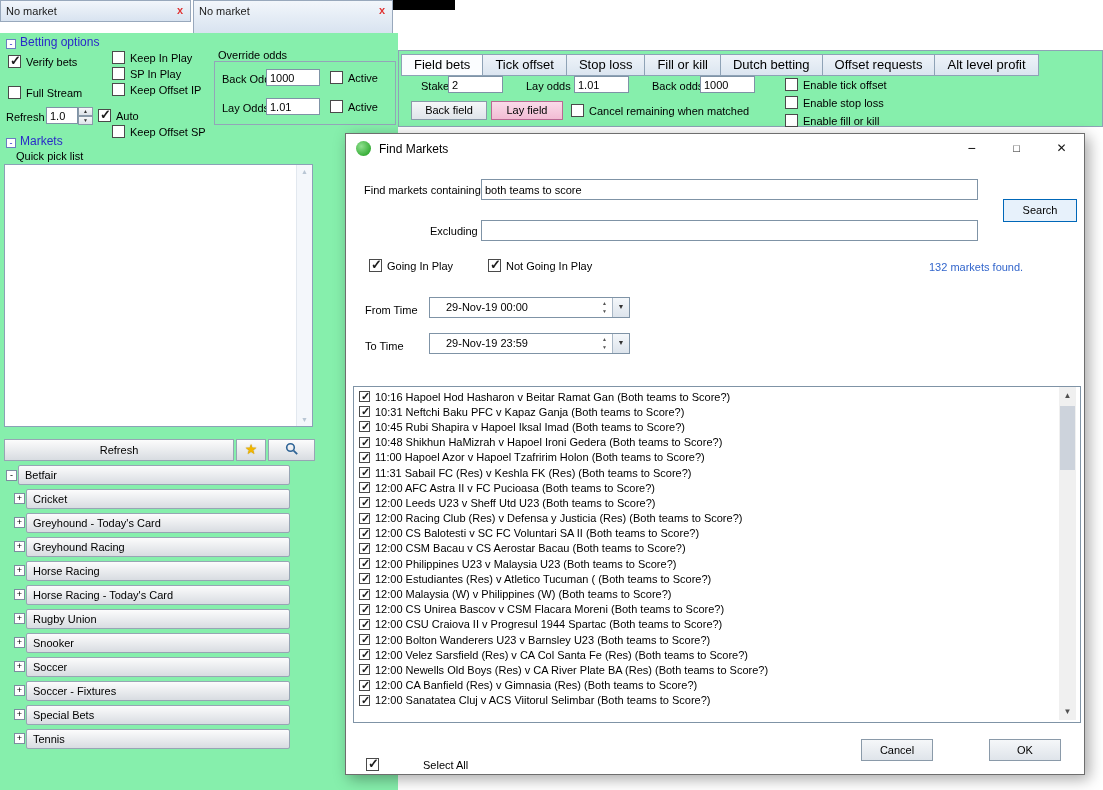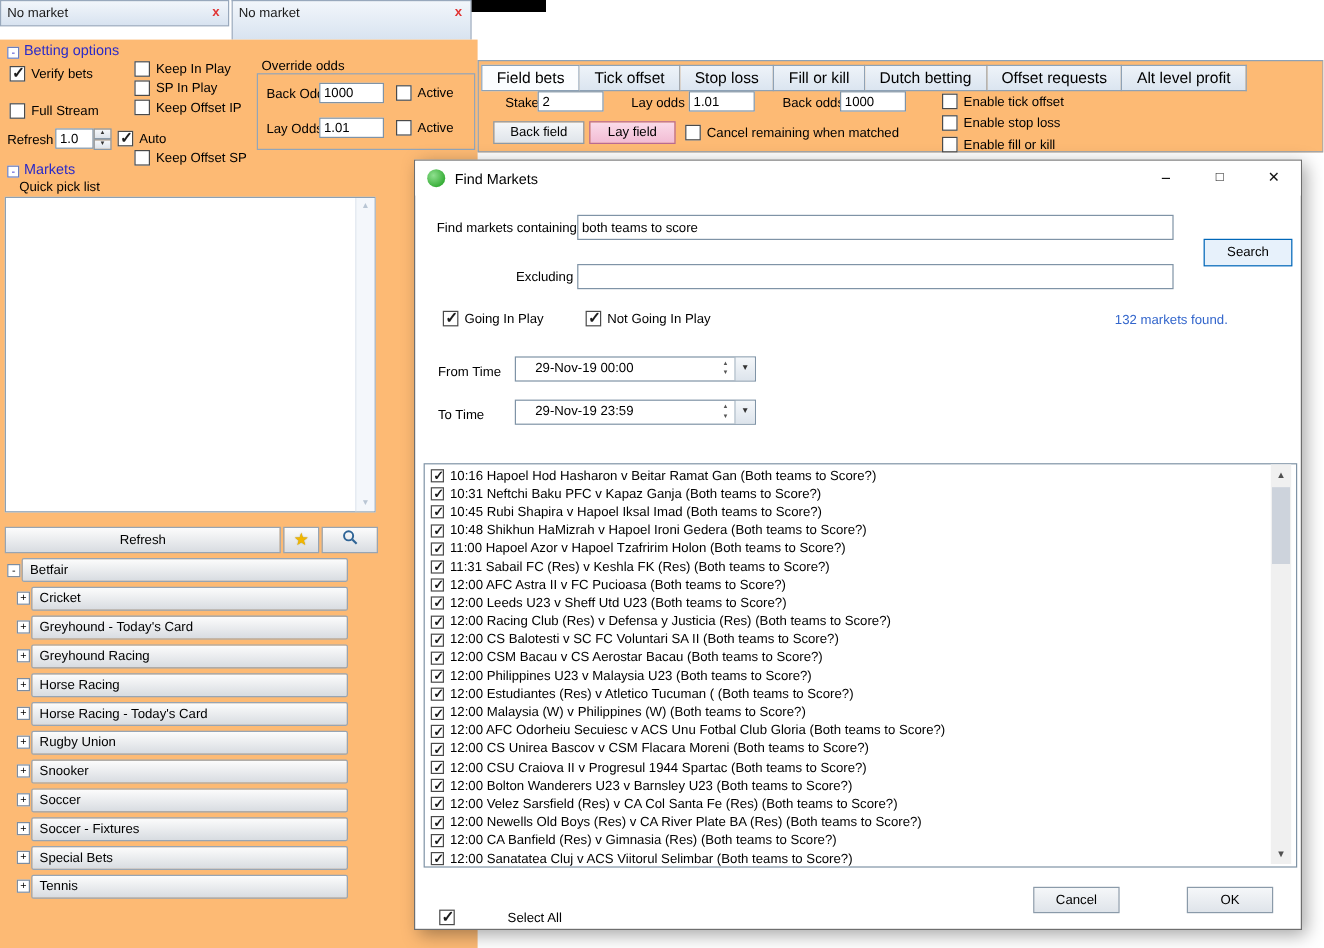"- Betting options" .panel-blue { background: #fdba74 -> #86efac }
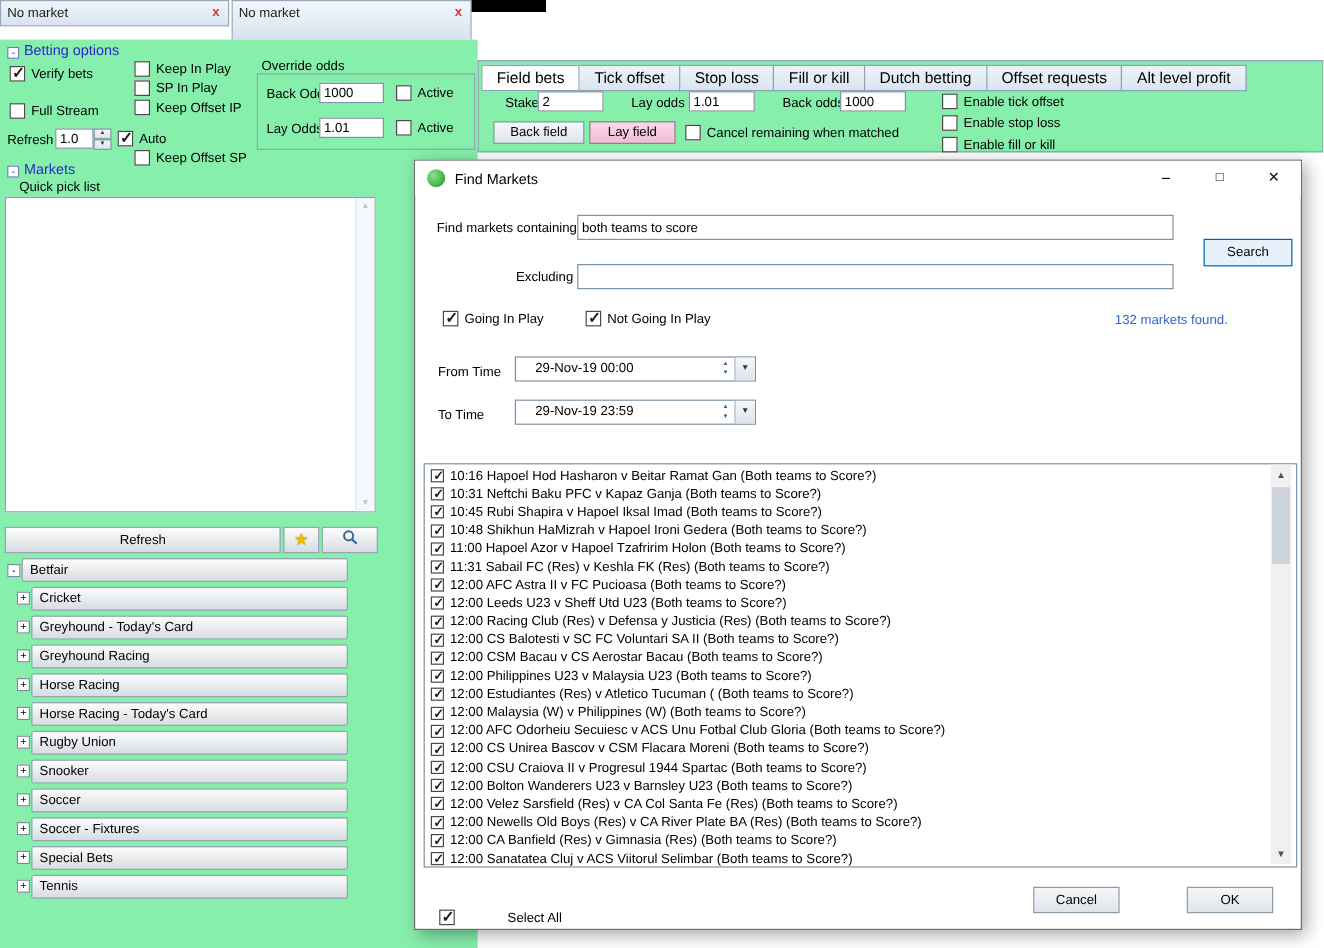"12:00 AFC Odorheiu Secuiesc v" div.mrow { html: <div> <span></span> <span>12:00 AFC Odorheiu Secuiesc v ACS Unu Fotbal Club Gloria (Both teams to Score?)</span> </div> -> none }
